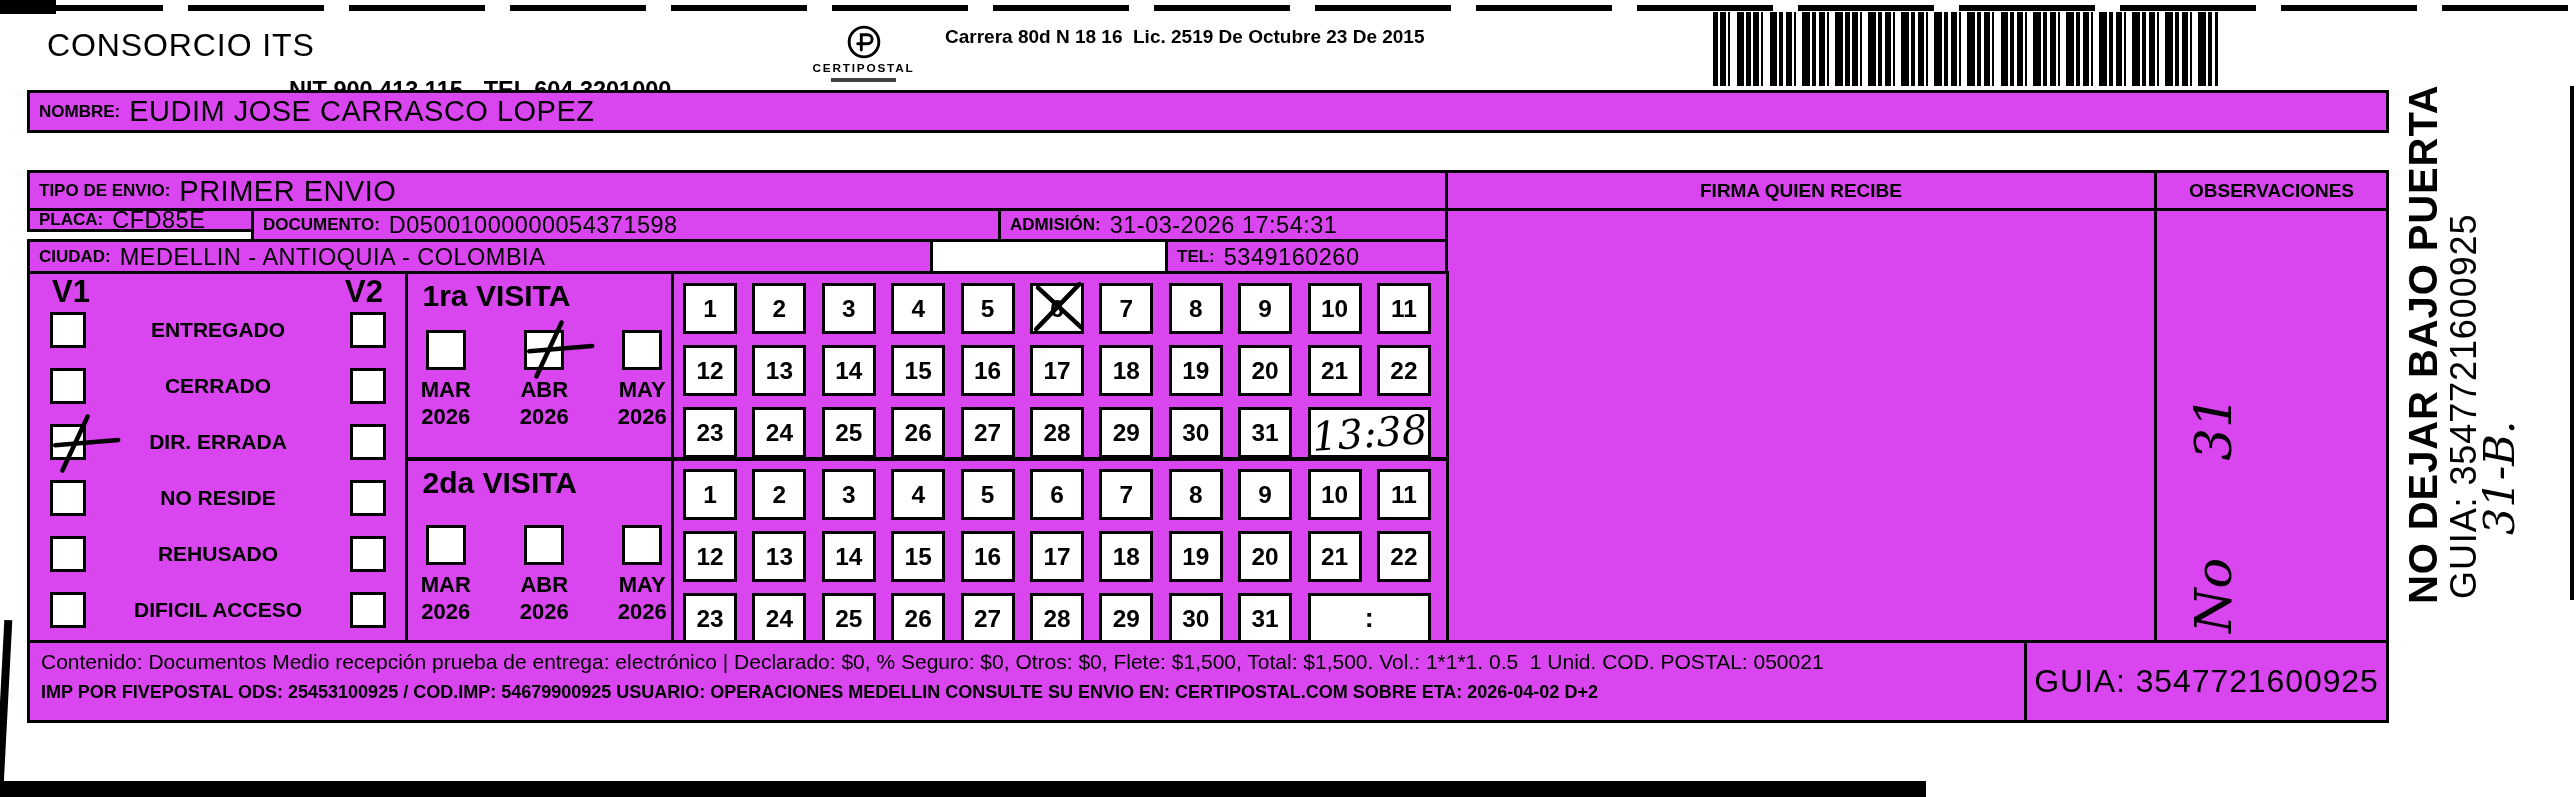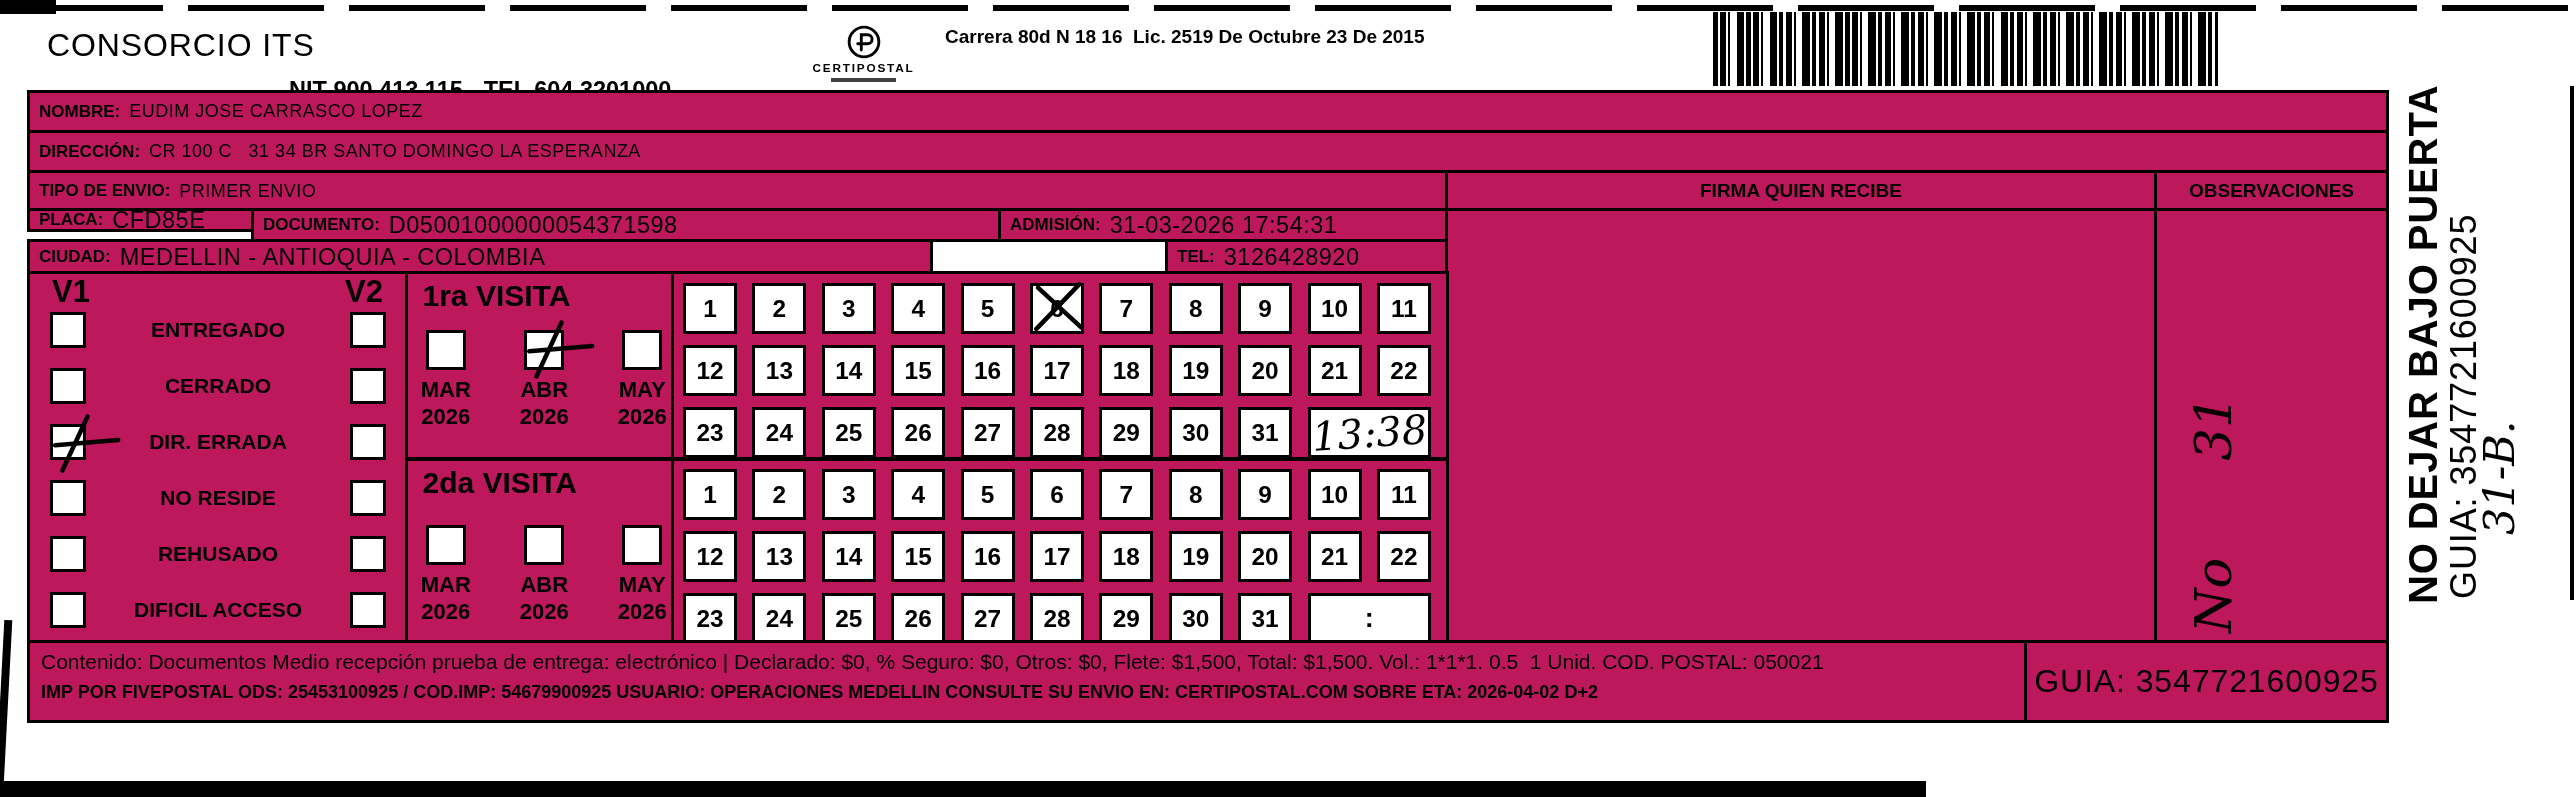"NOMBRE:" .bx { background: #be185d -> #d946ef }
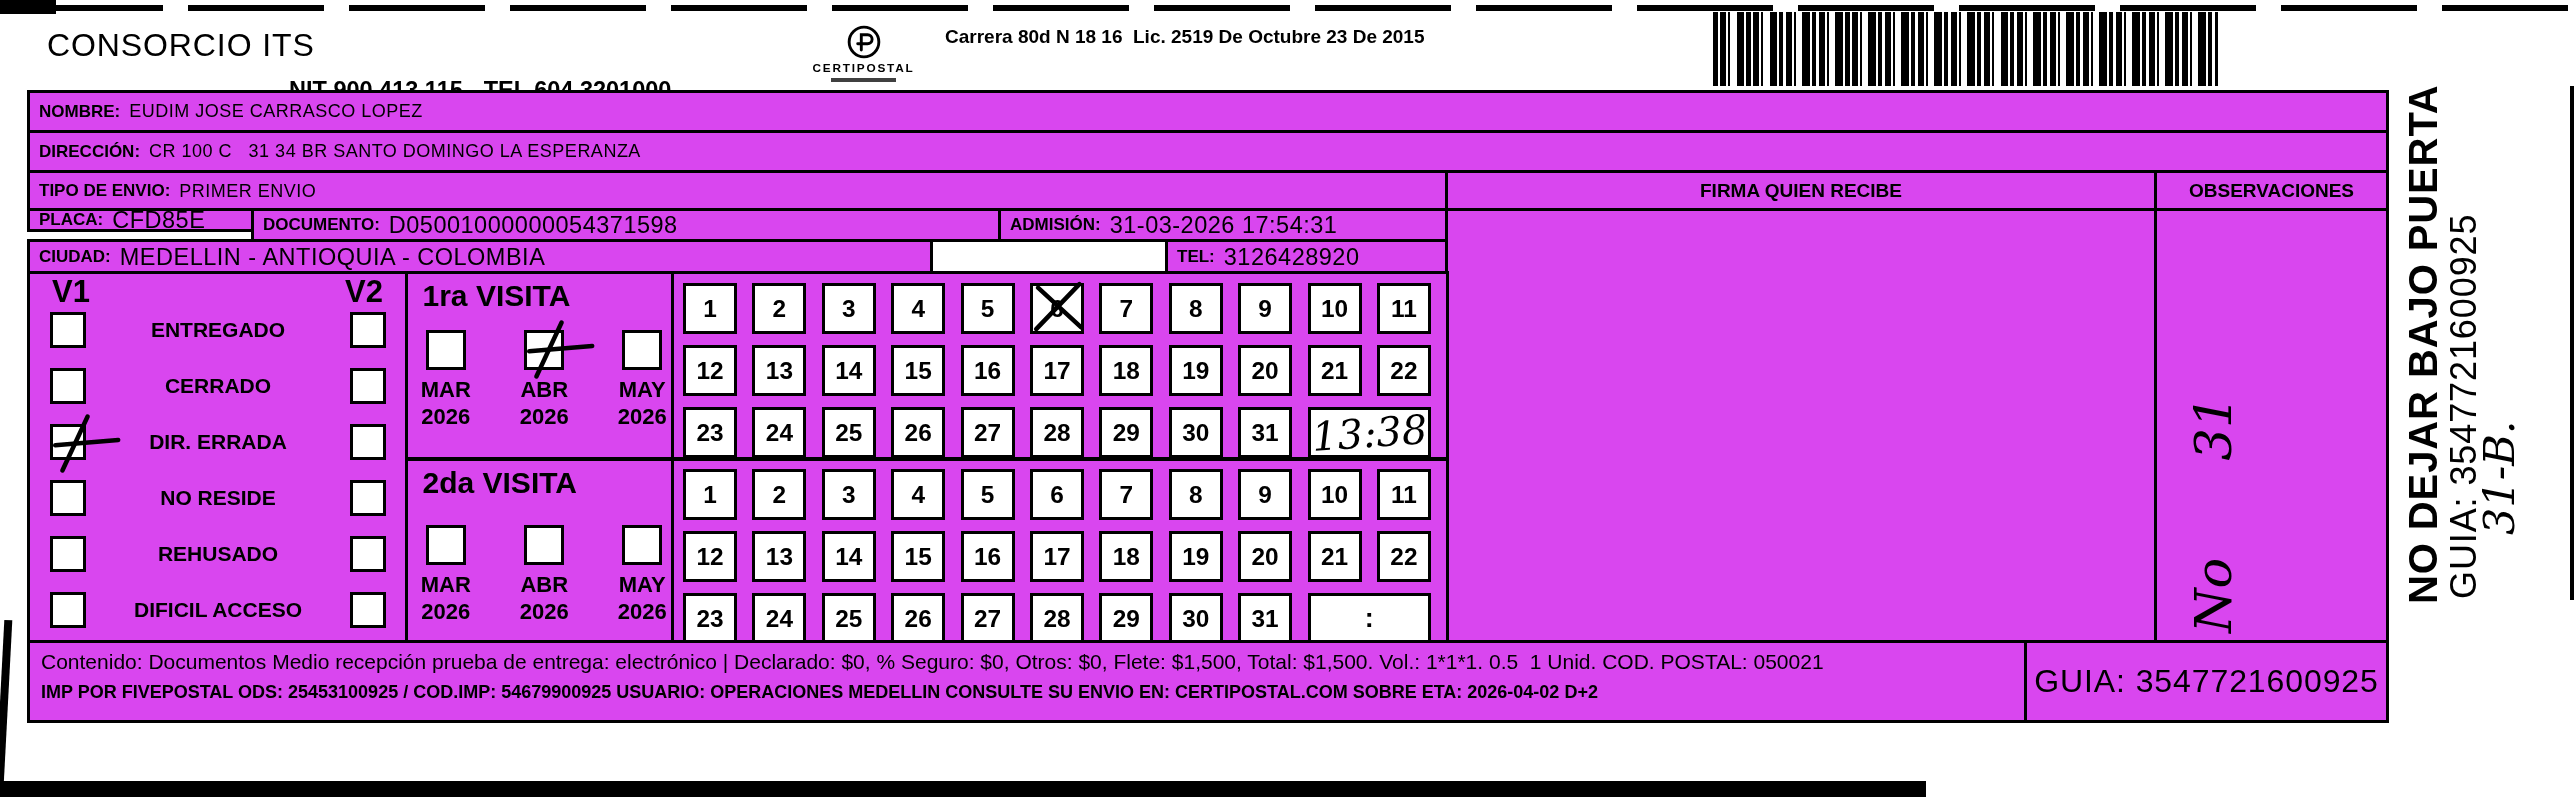"EUDIM JOSE CARRASCO LOPEZ" .val { font-size: 18px -> 29px }
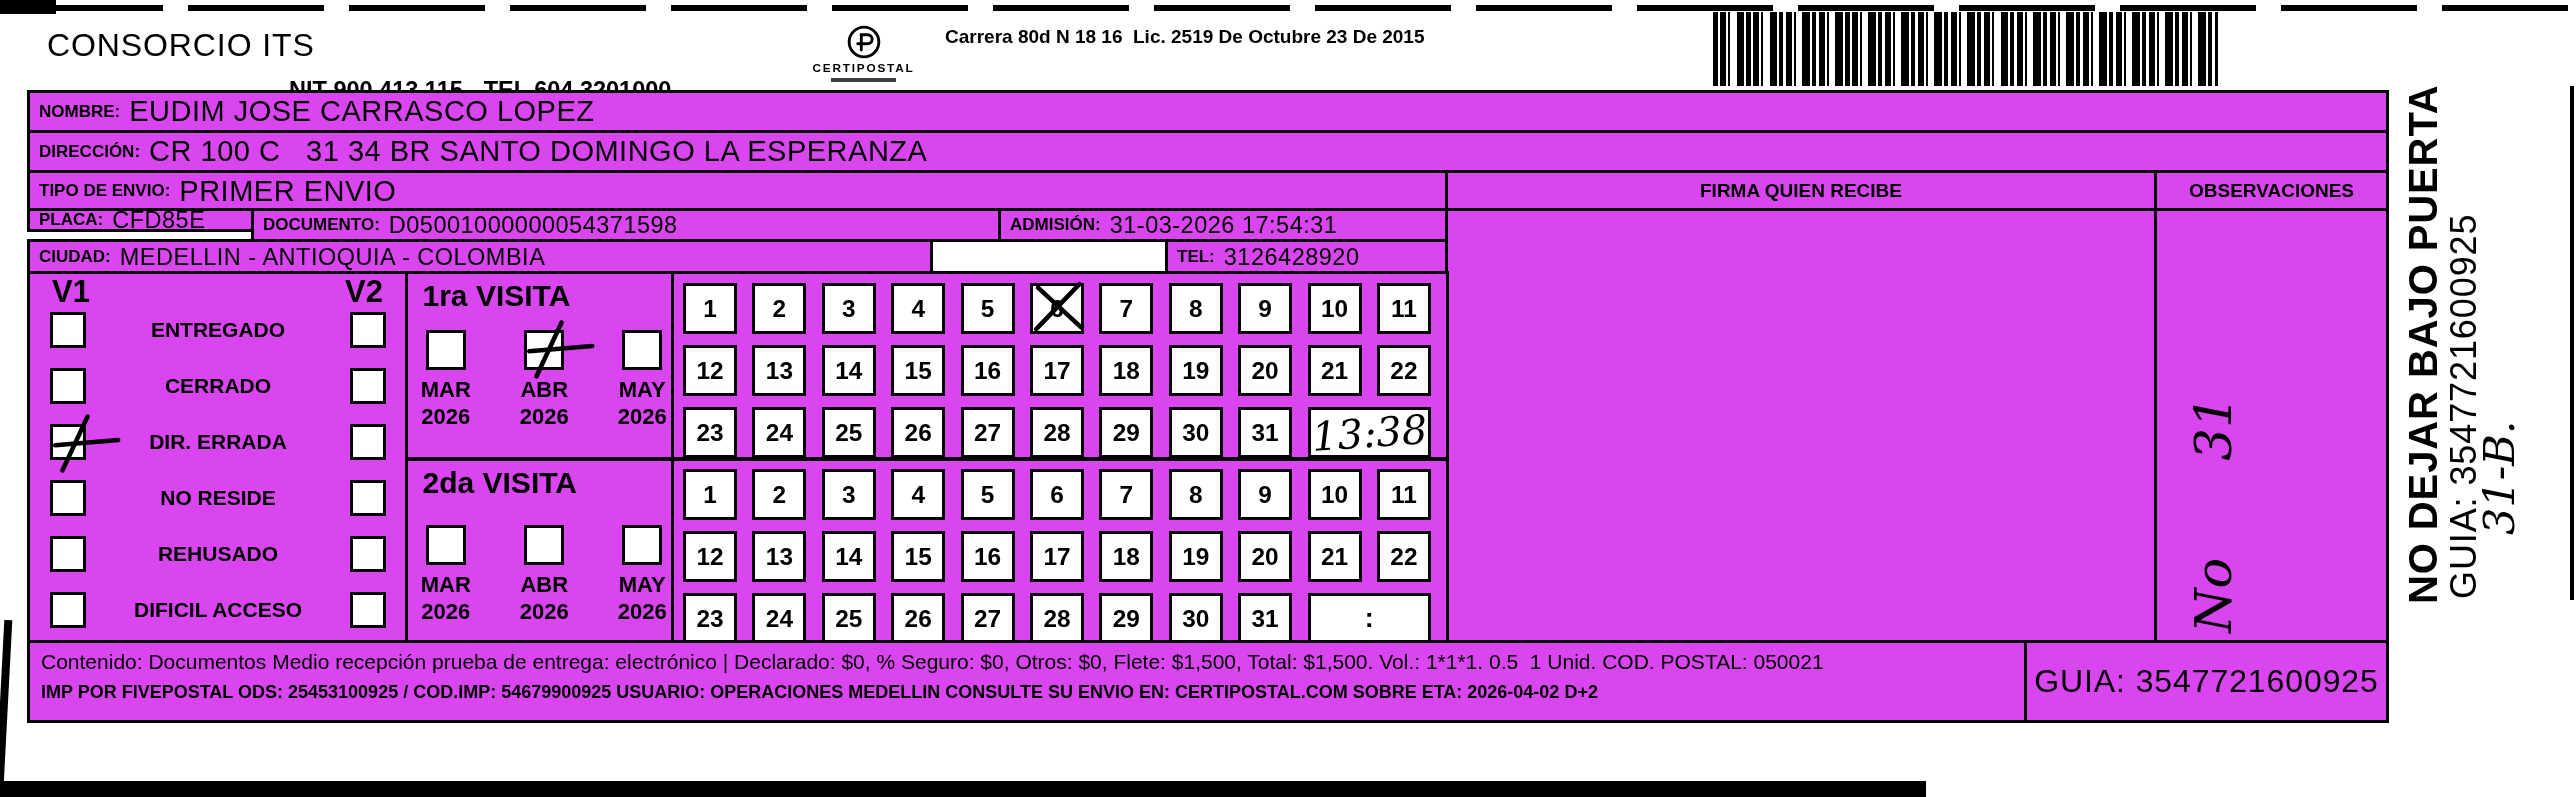"DIRECCIÓN:" div.bx { html: <div> <span>DIRECCIÓN:</span> <span>CR 100 C 31 34 BR SANTO DOMINGO LA ESPERANZA</span> </div> -> none }
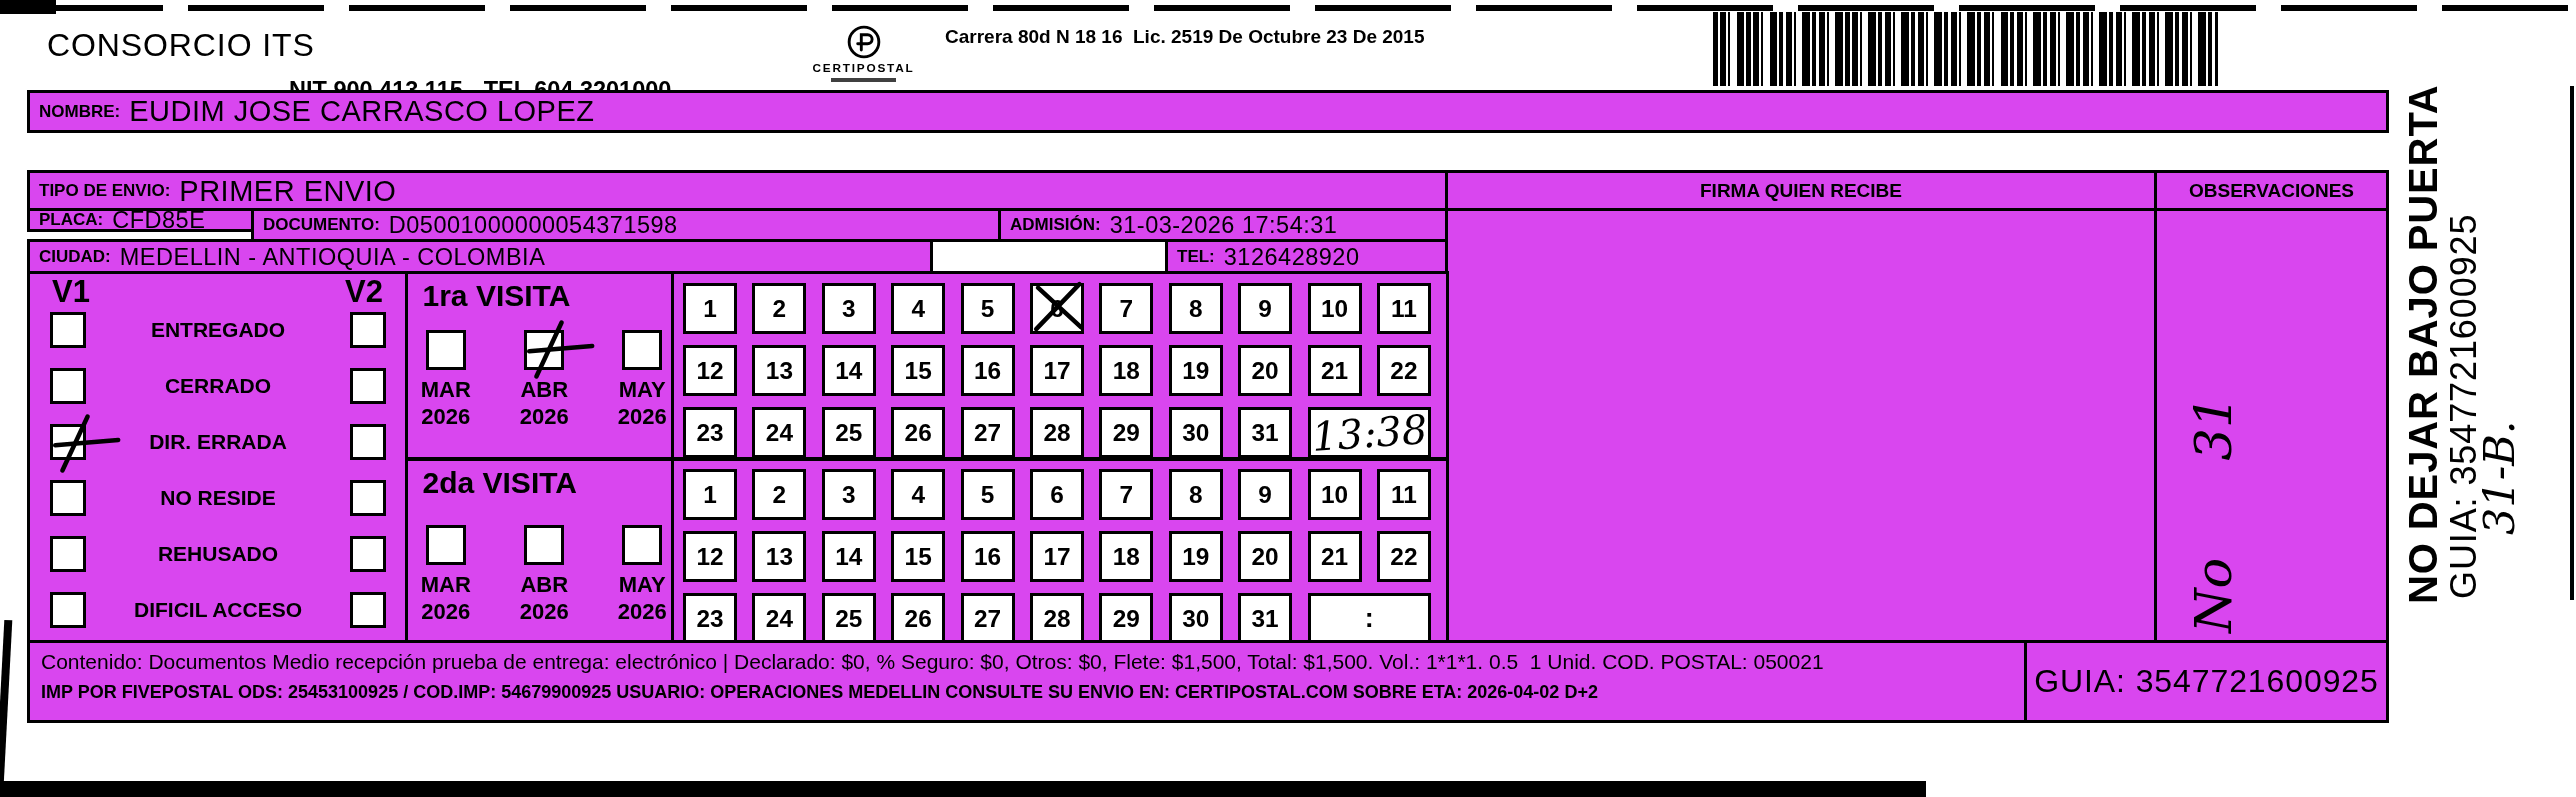"3126428920" span.val-sm { text: 3126428920 -> 5349160260 }
